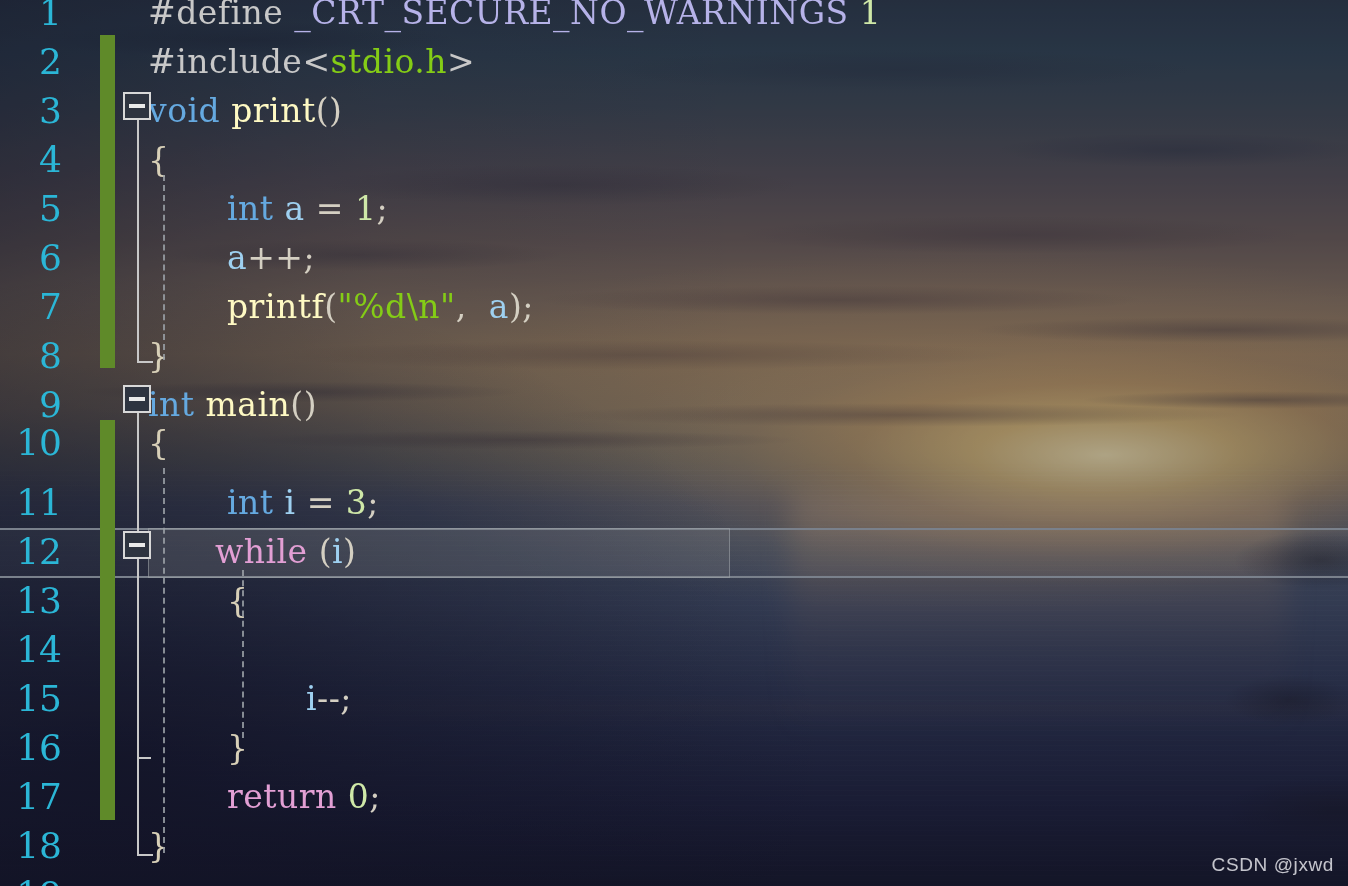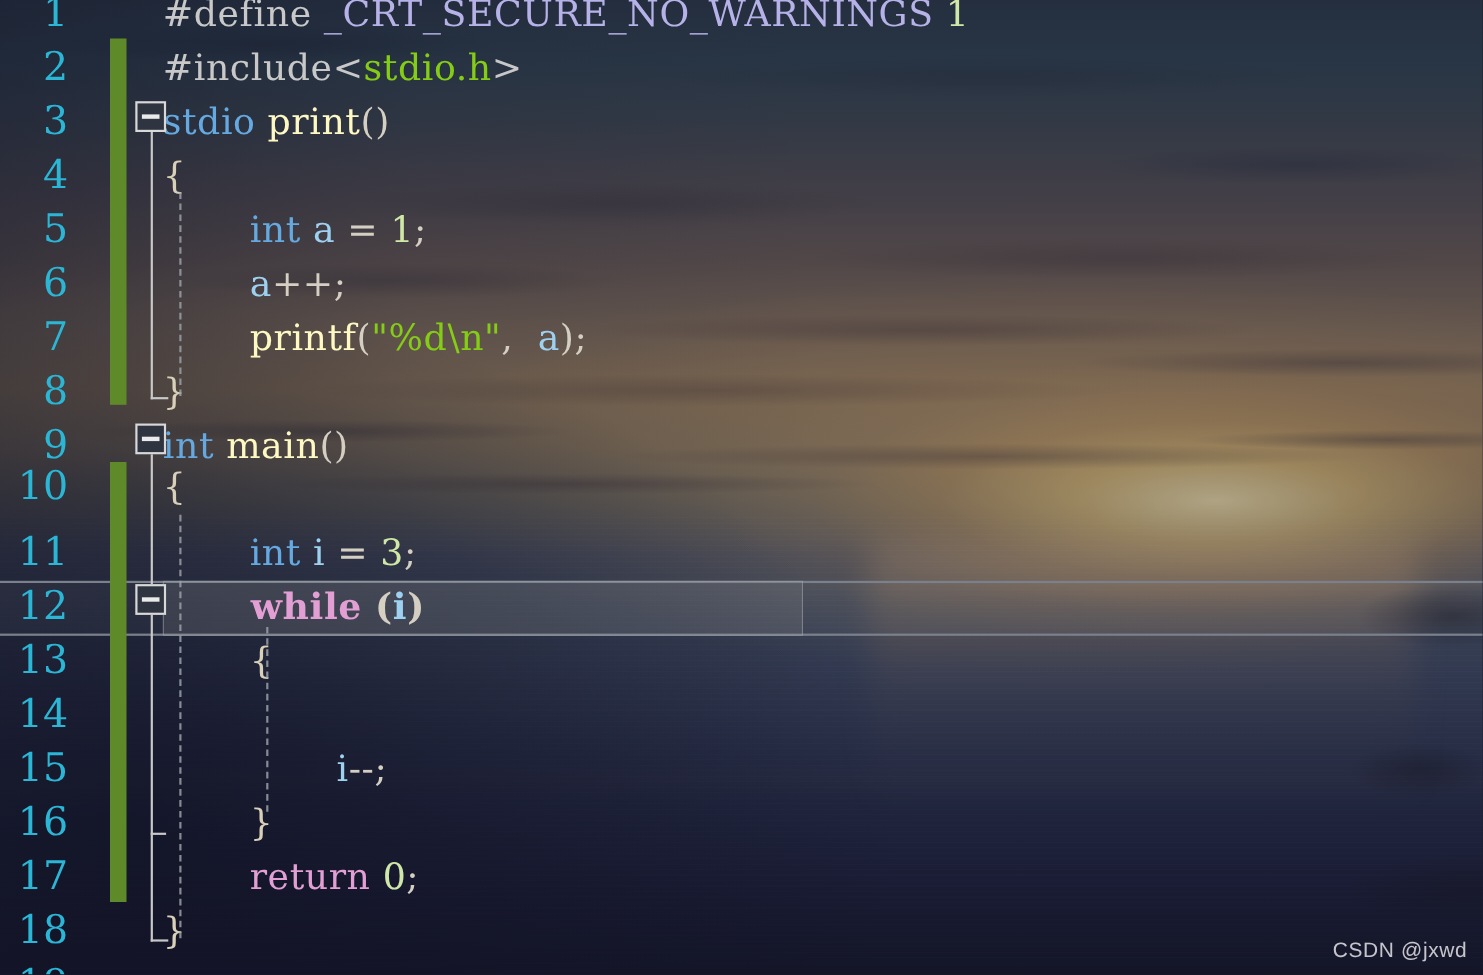"stdio" span.t-kw { text: stdio -> void }
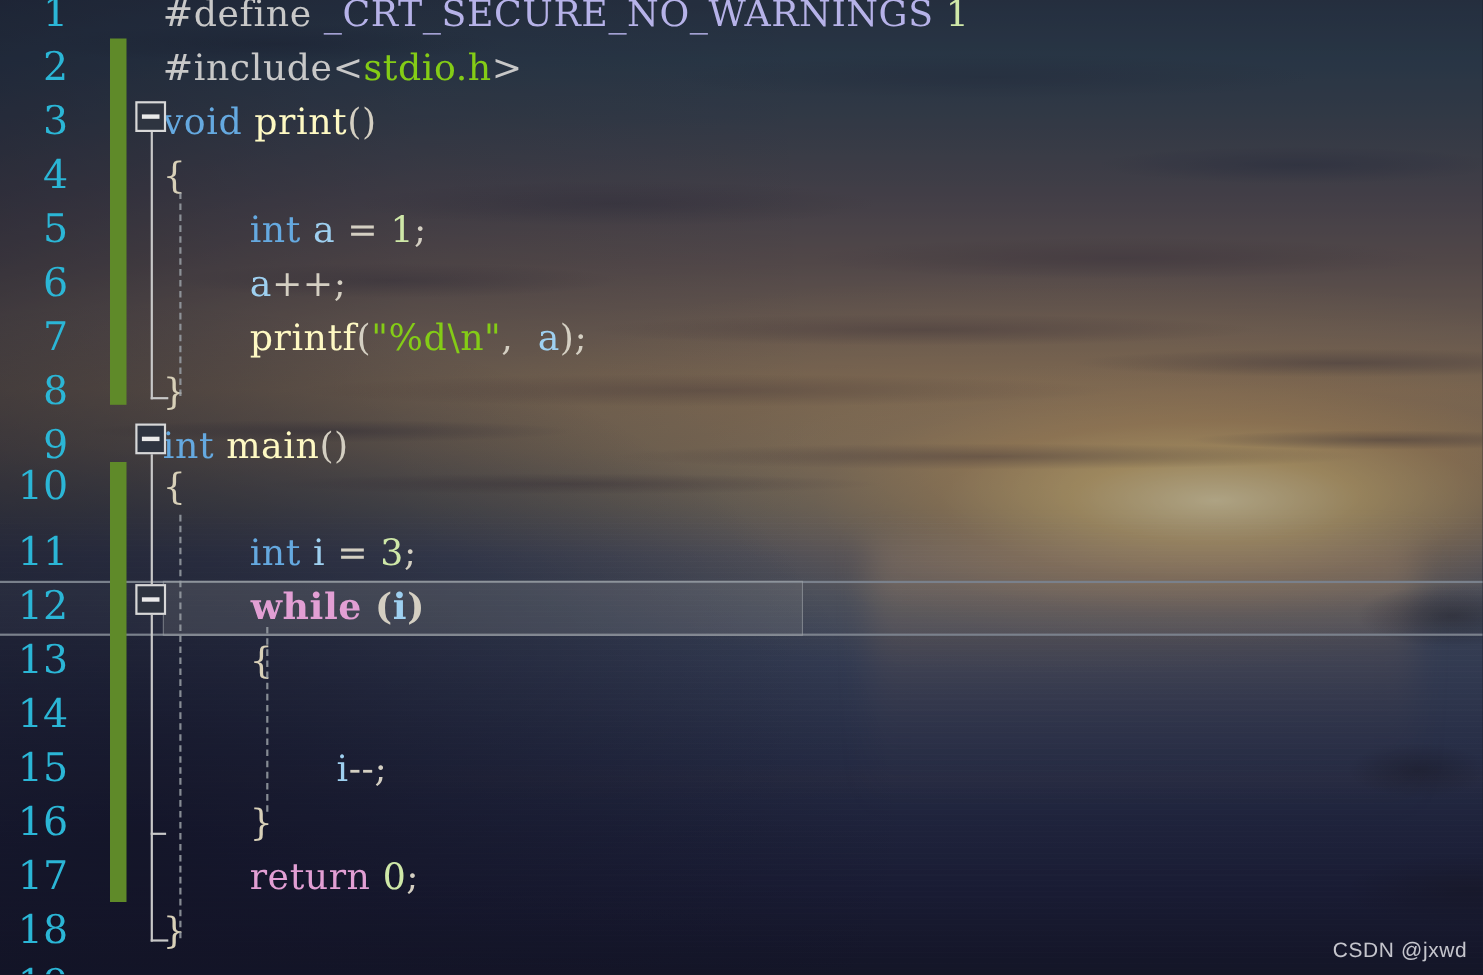"while (i)" span.linetext { font-weight: bold -> none; left: 228px -> 215px }
